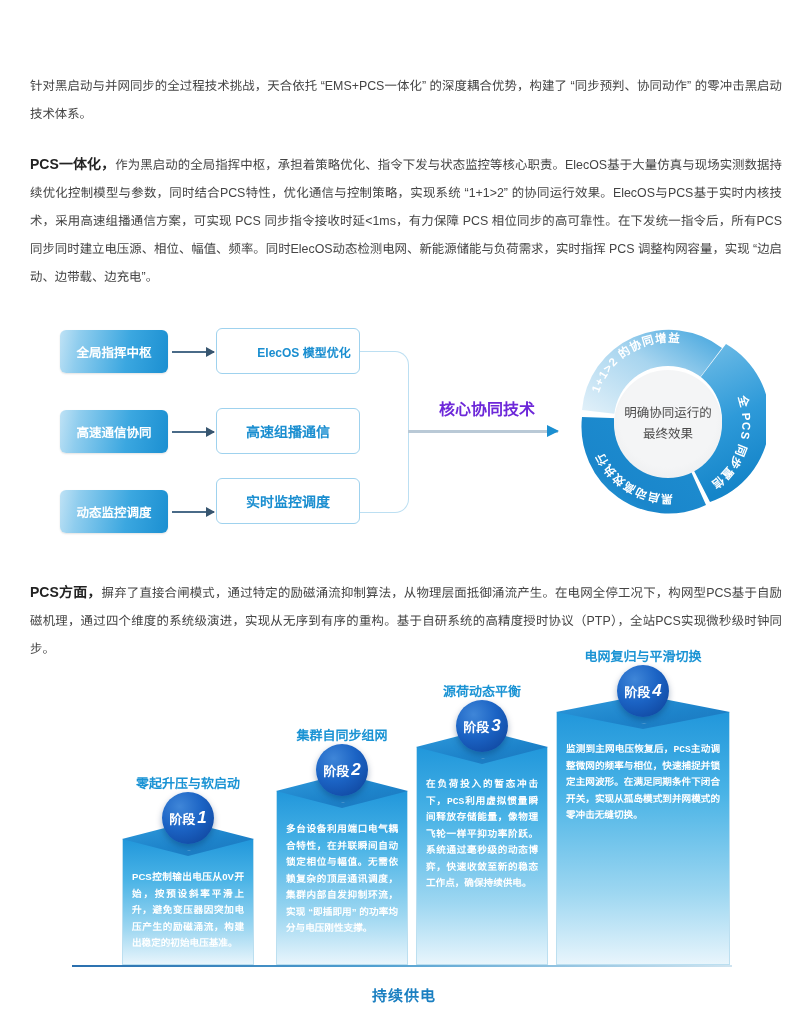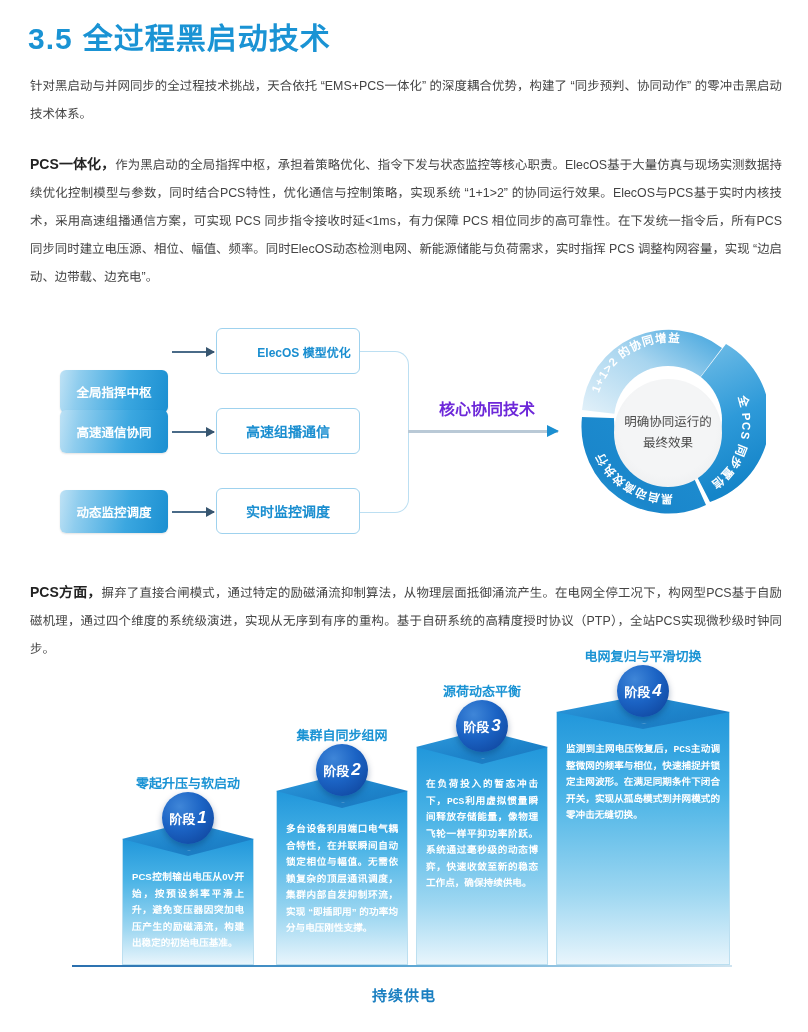"3.5 全过程黑启动技术" div.sec-title { html: <div> <span>3.5</span><span>全过程黑启动技术</span> </div> -> none }
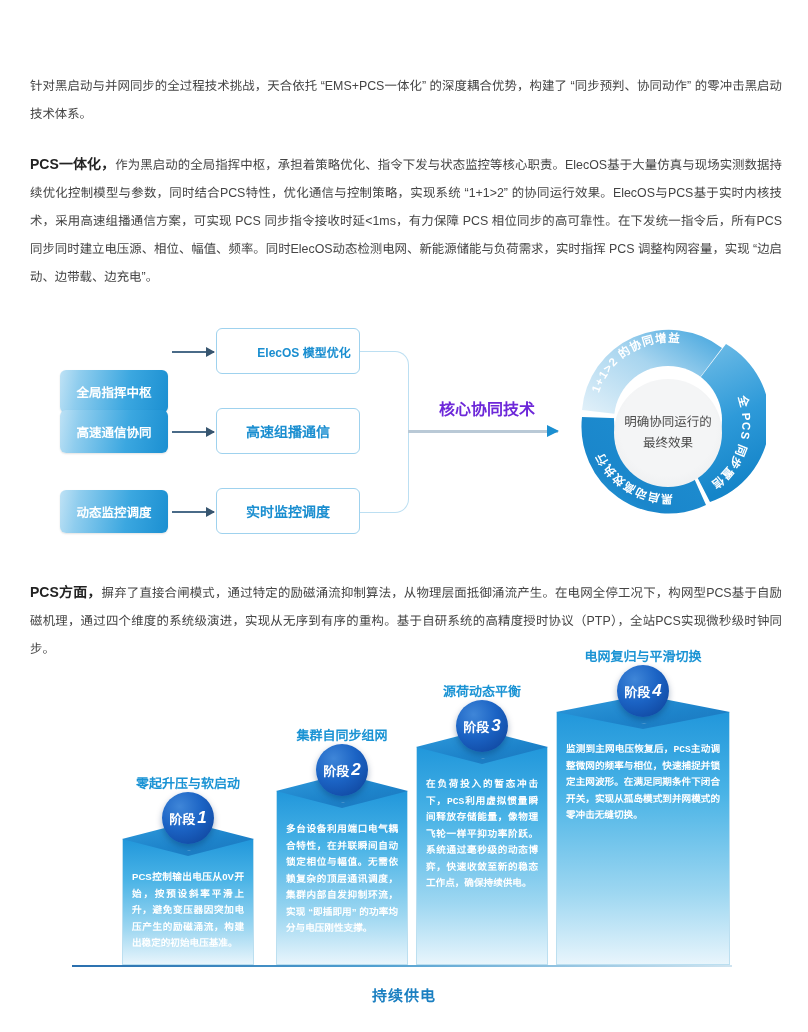"全局指挥中枢" .fbox.left.r1 { margin-top: 40px -> none }
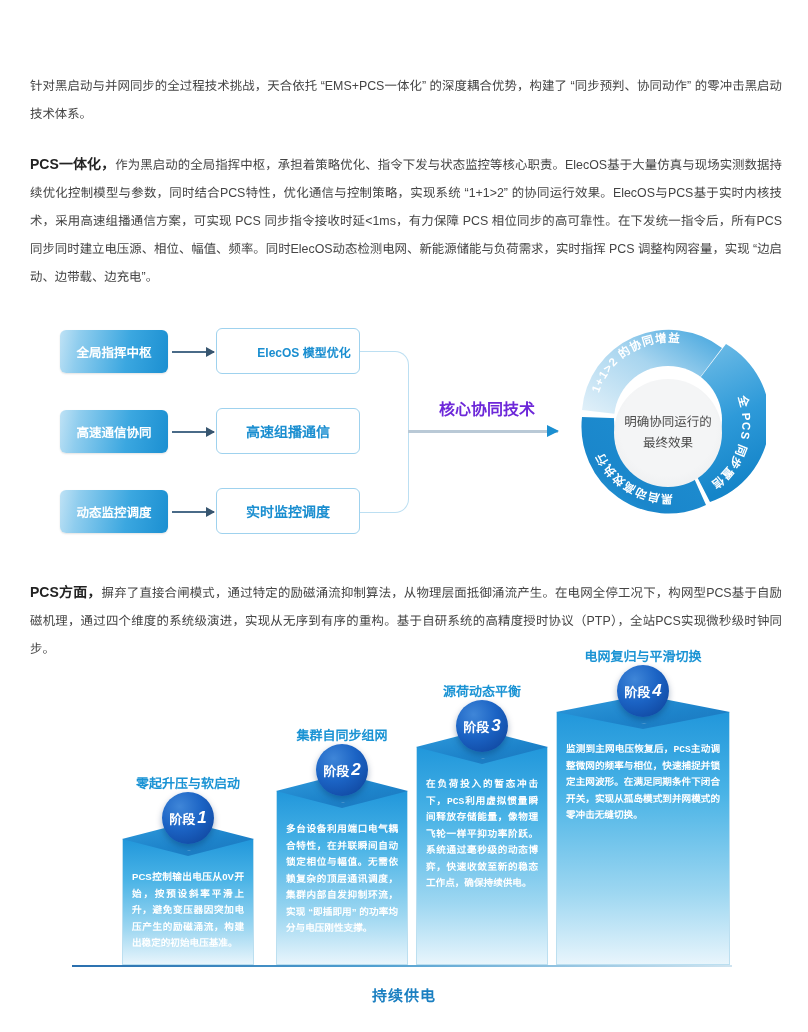"明确协同运行的" .donut-center { top: 57px -> 48px }
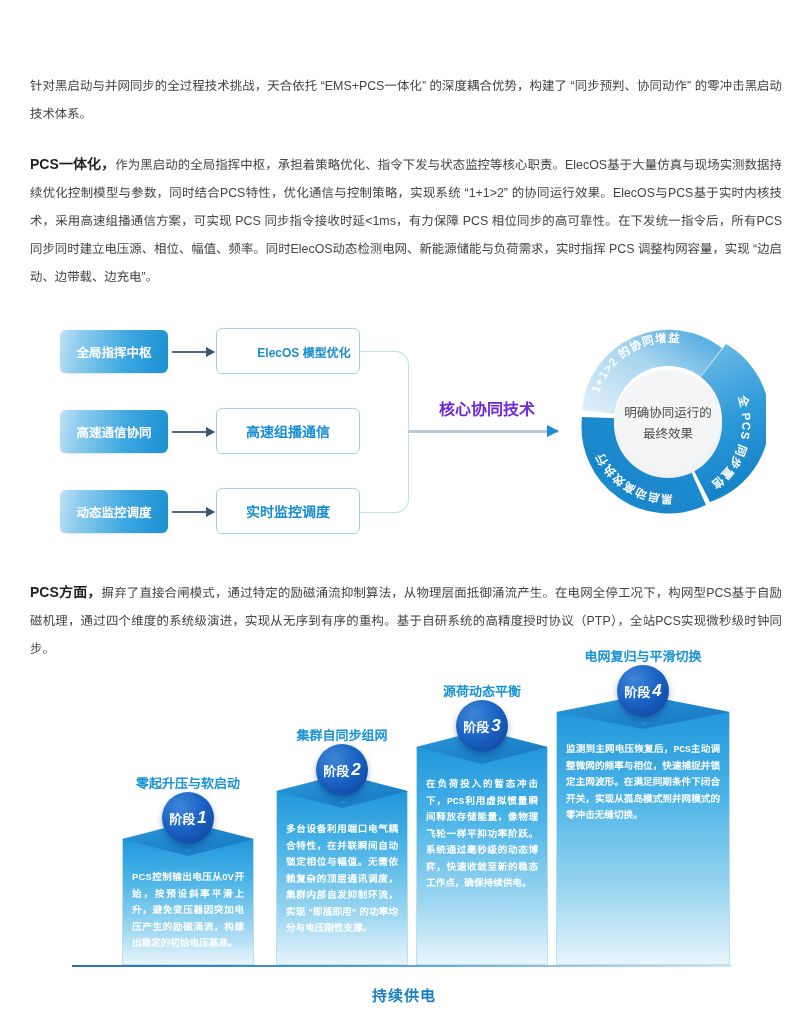"实时监控调度" .r3 { top: 170px -> 160px }
